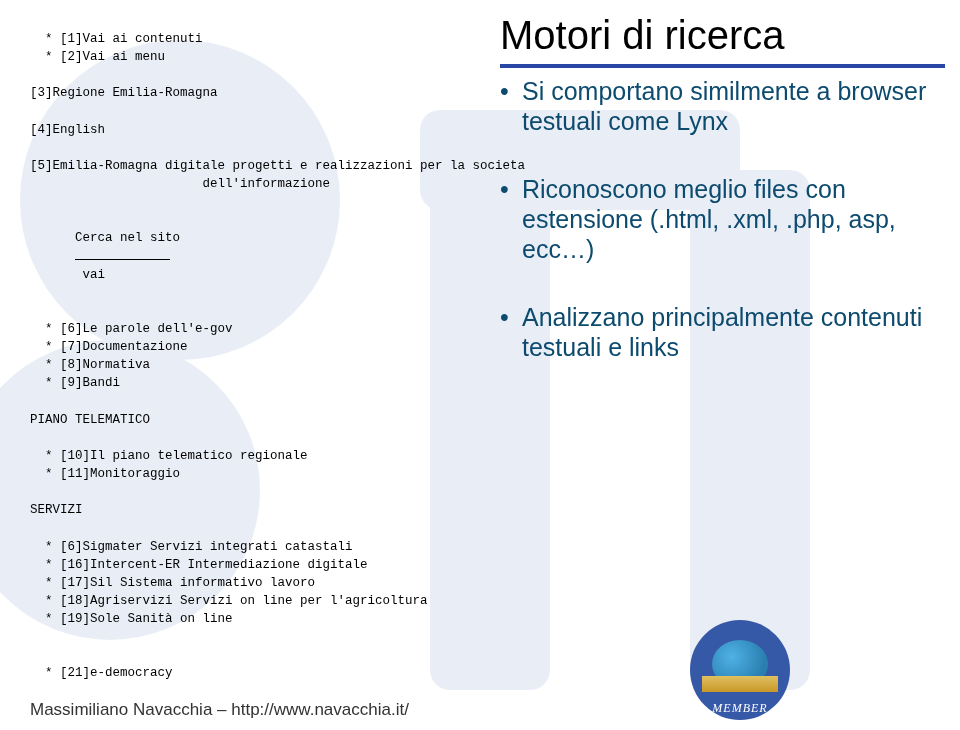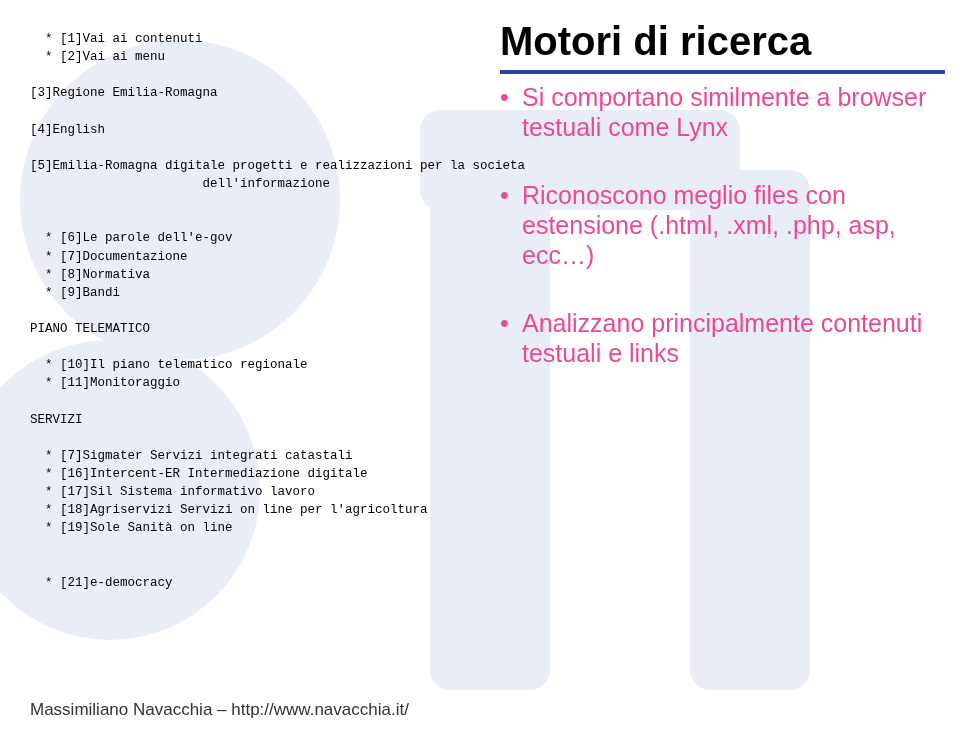"Motori di ricerca" .title { font-weight: 700 -> 400; margin: 9px 0 6px 0 -> 3px 0 6px 0 }
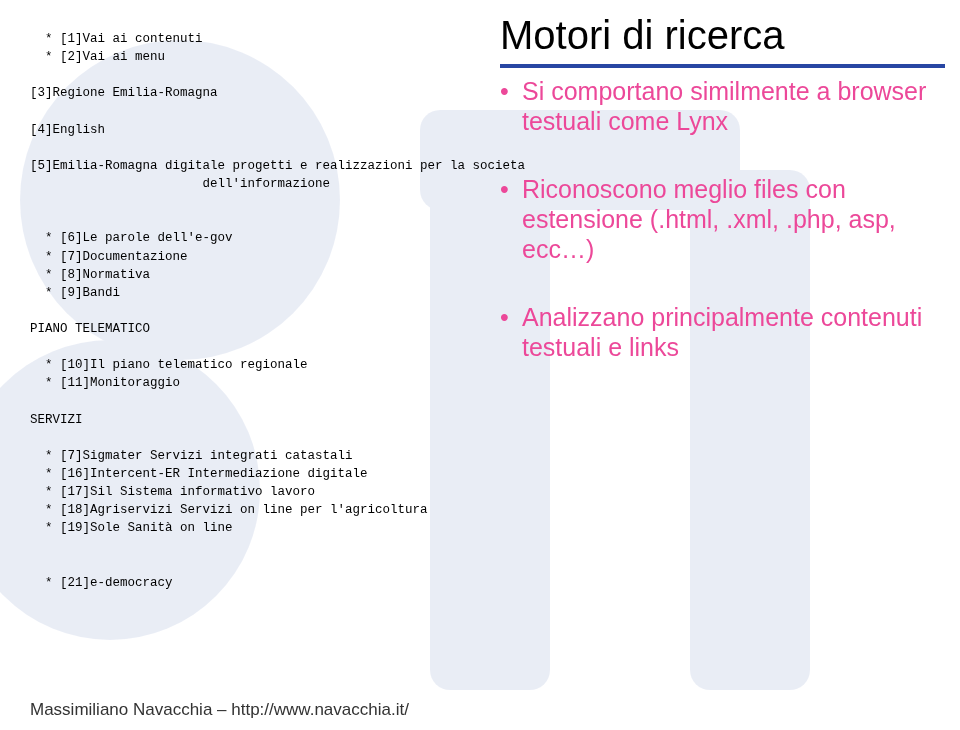"Si comportano similmente a browser" .bullets li { color: #ec4899 -> #0c4a6e }
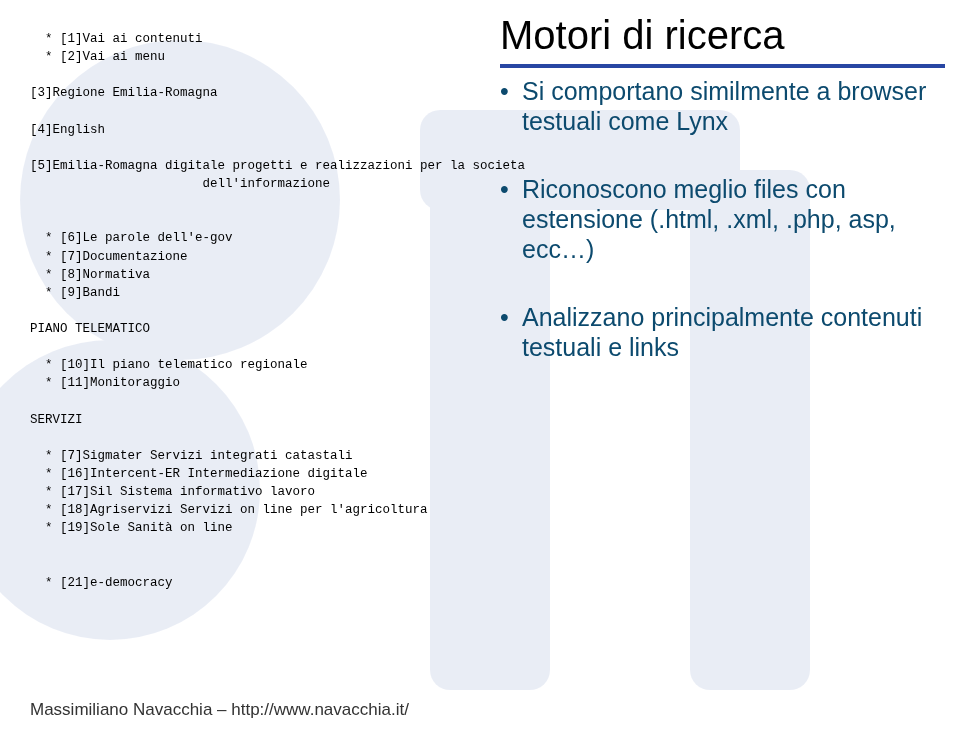"Cerca nel sito vai" div.line { html: none -> <div> <span>Cerca nel sito</span> <span></span> <span> vai</span> </div> }
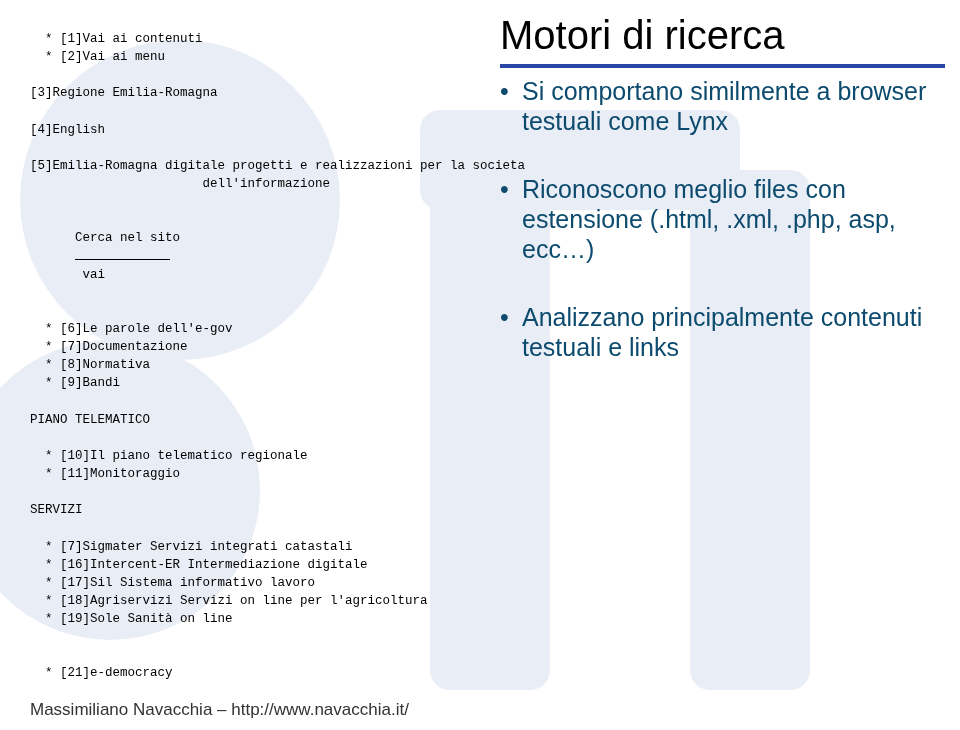"* [7]Sigmater Servizi integrati" div.line { text: 7 -> 6 }
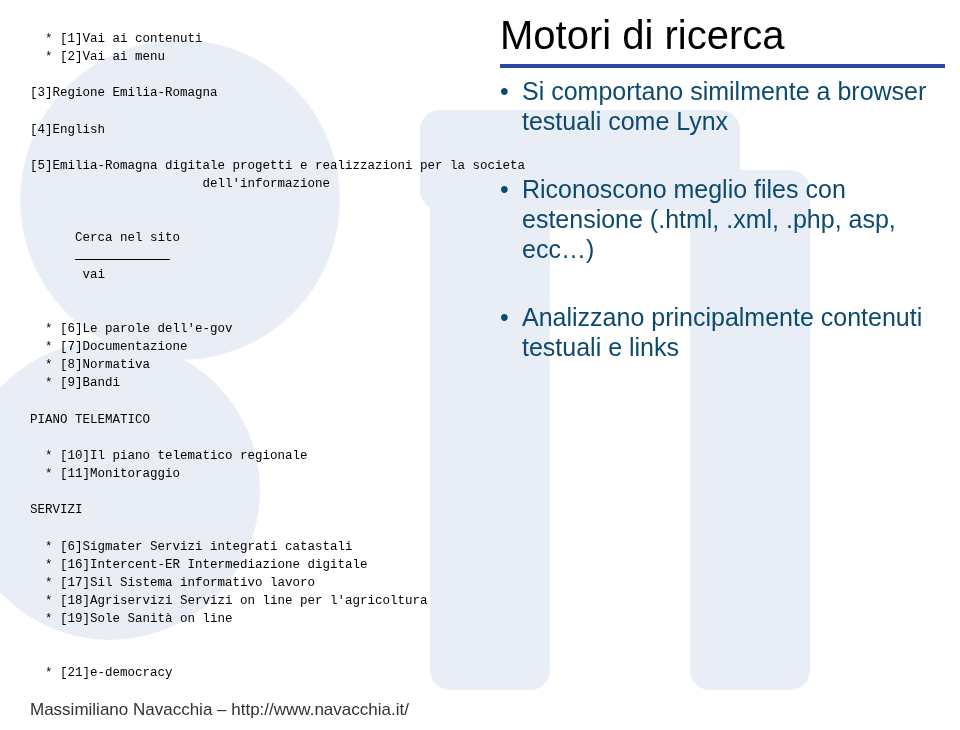"MEMBER" div.badge { html: none -> <div> <div> <div></div> <div>MEMBER</div> </div> </div> }
